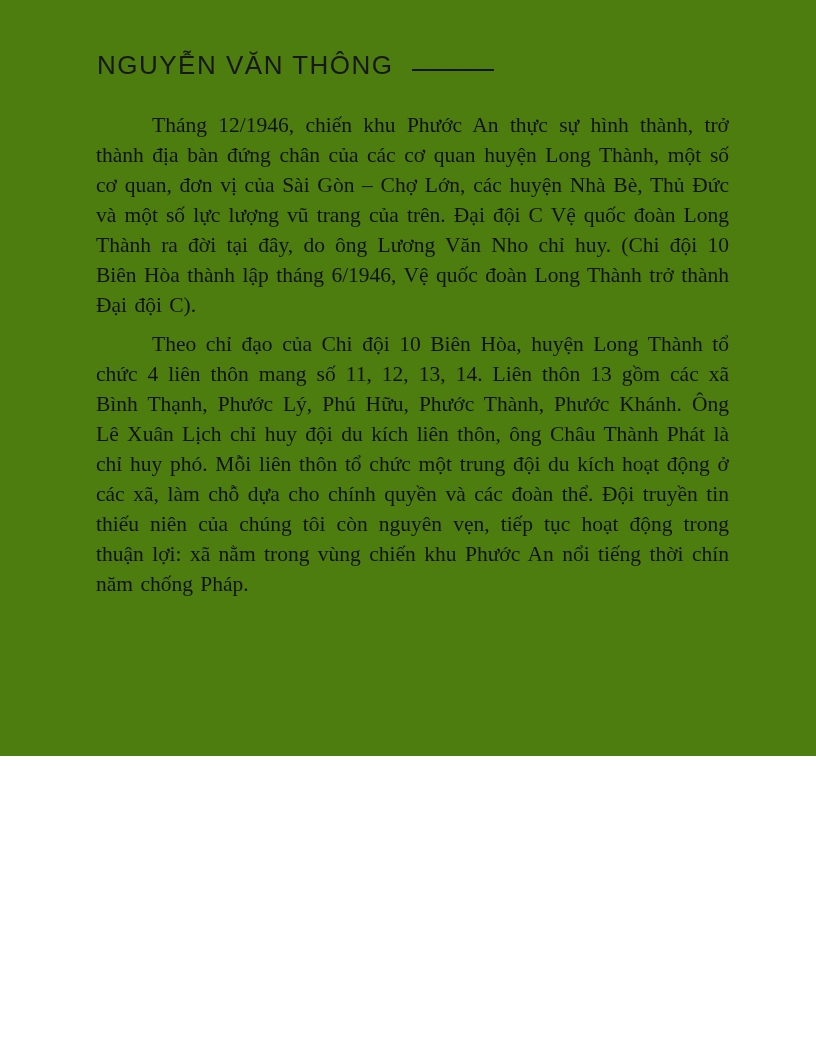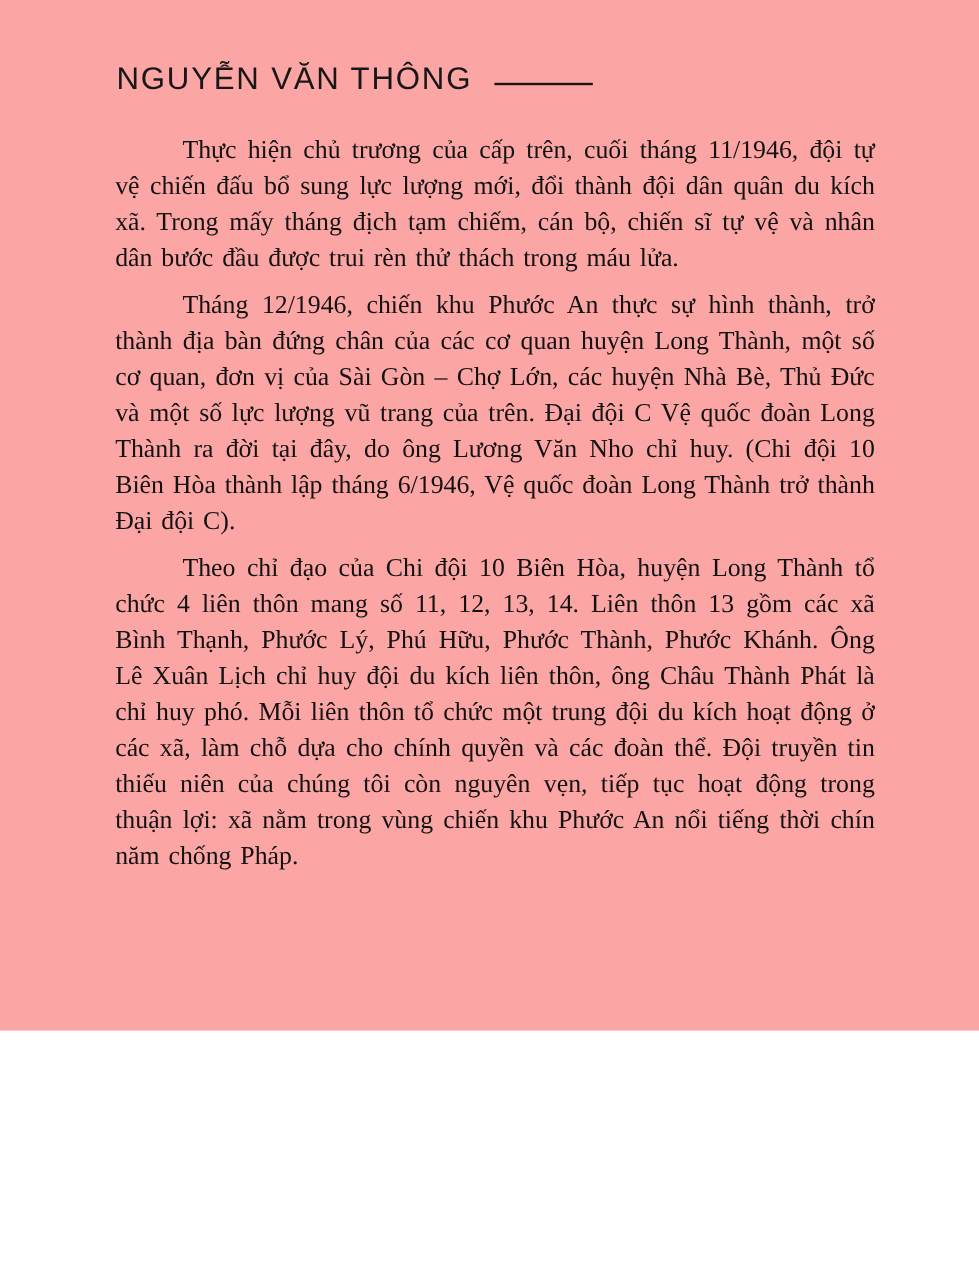"NGUYỄN VĂN THÔNG" .page { background: #fca5a5 -> #4d7c0f; height: 859px -> 756px }
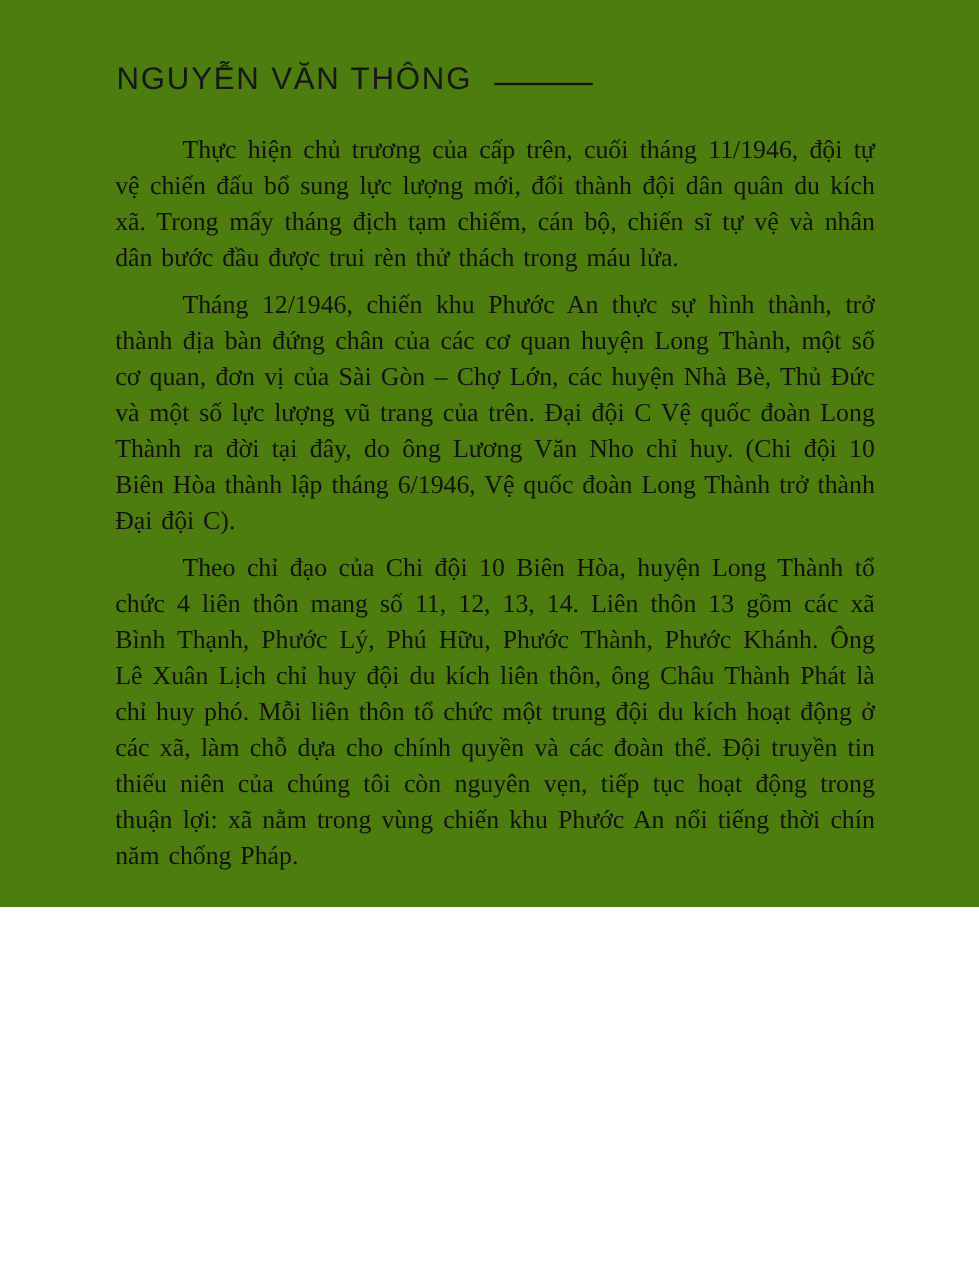"Thực hiện chủ trương của" p.para { html: <p>Thực hiện chủ trương của cấp trên, cuối tháng 11/1946, đội tự vệ chiến đấu bổ sung lực lượng mới, đổi thành đội dân quân du kích xã. Trong mấy tháng địch tạm chiếm, cán bộ, chiến sĩ tự vệ và nhân dân bước đầu được trui rèn thử thách trong máu lửa.</p> -> none }
